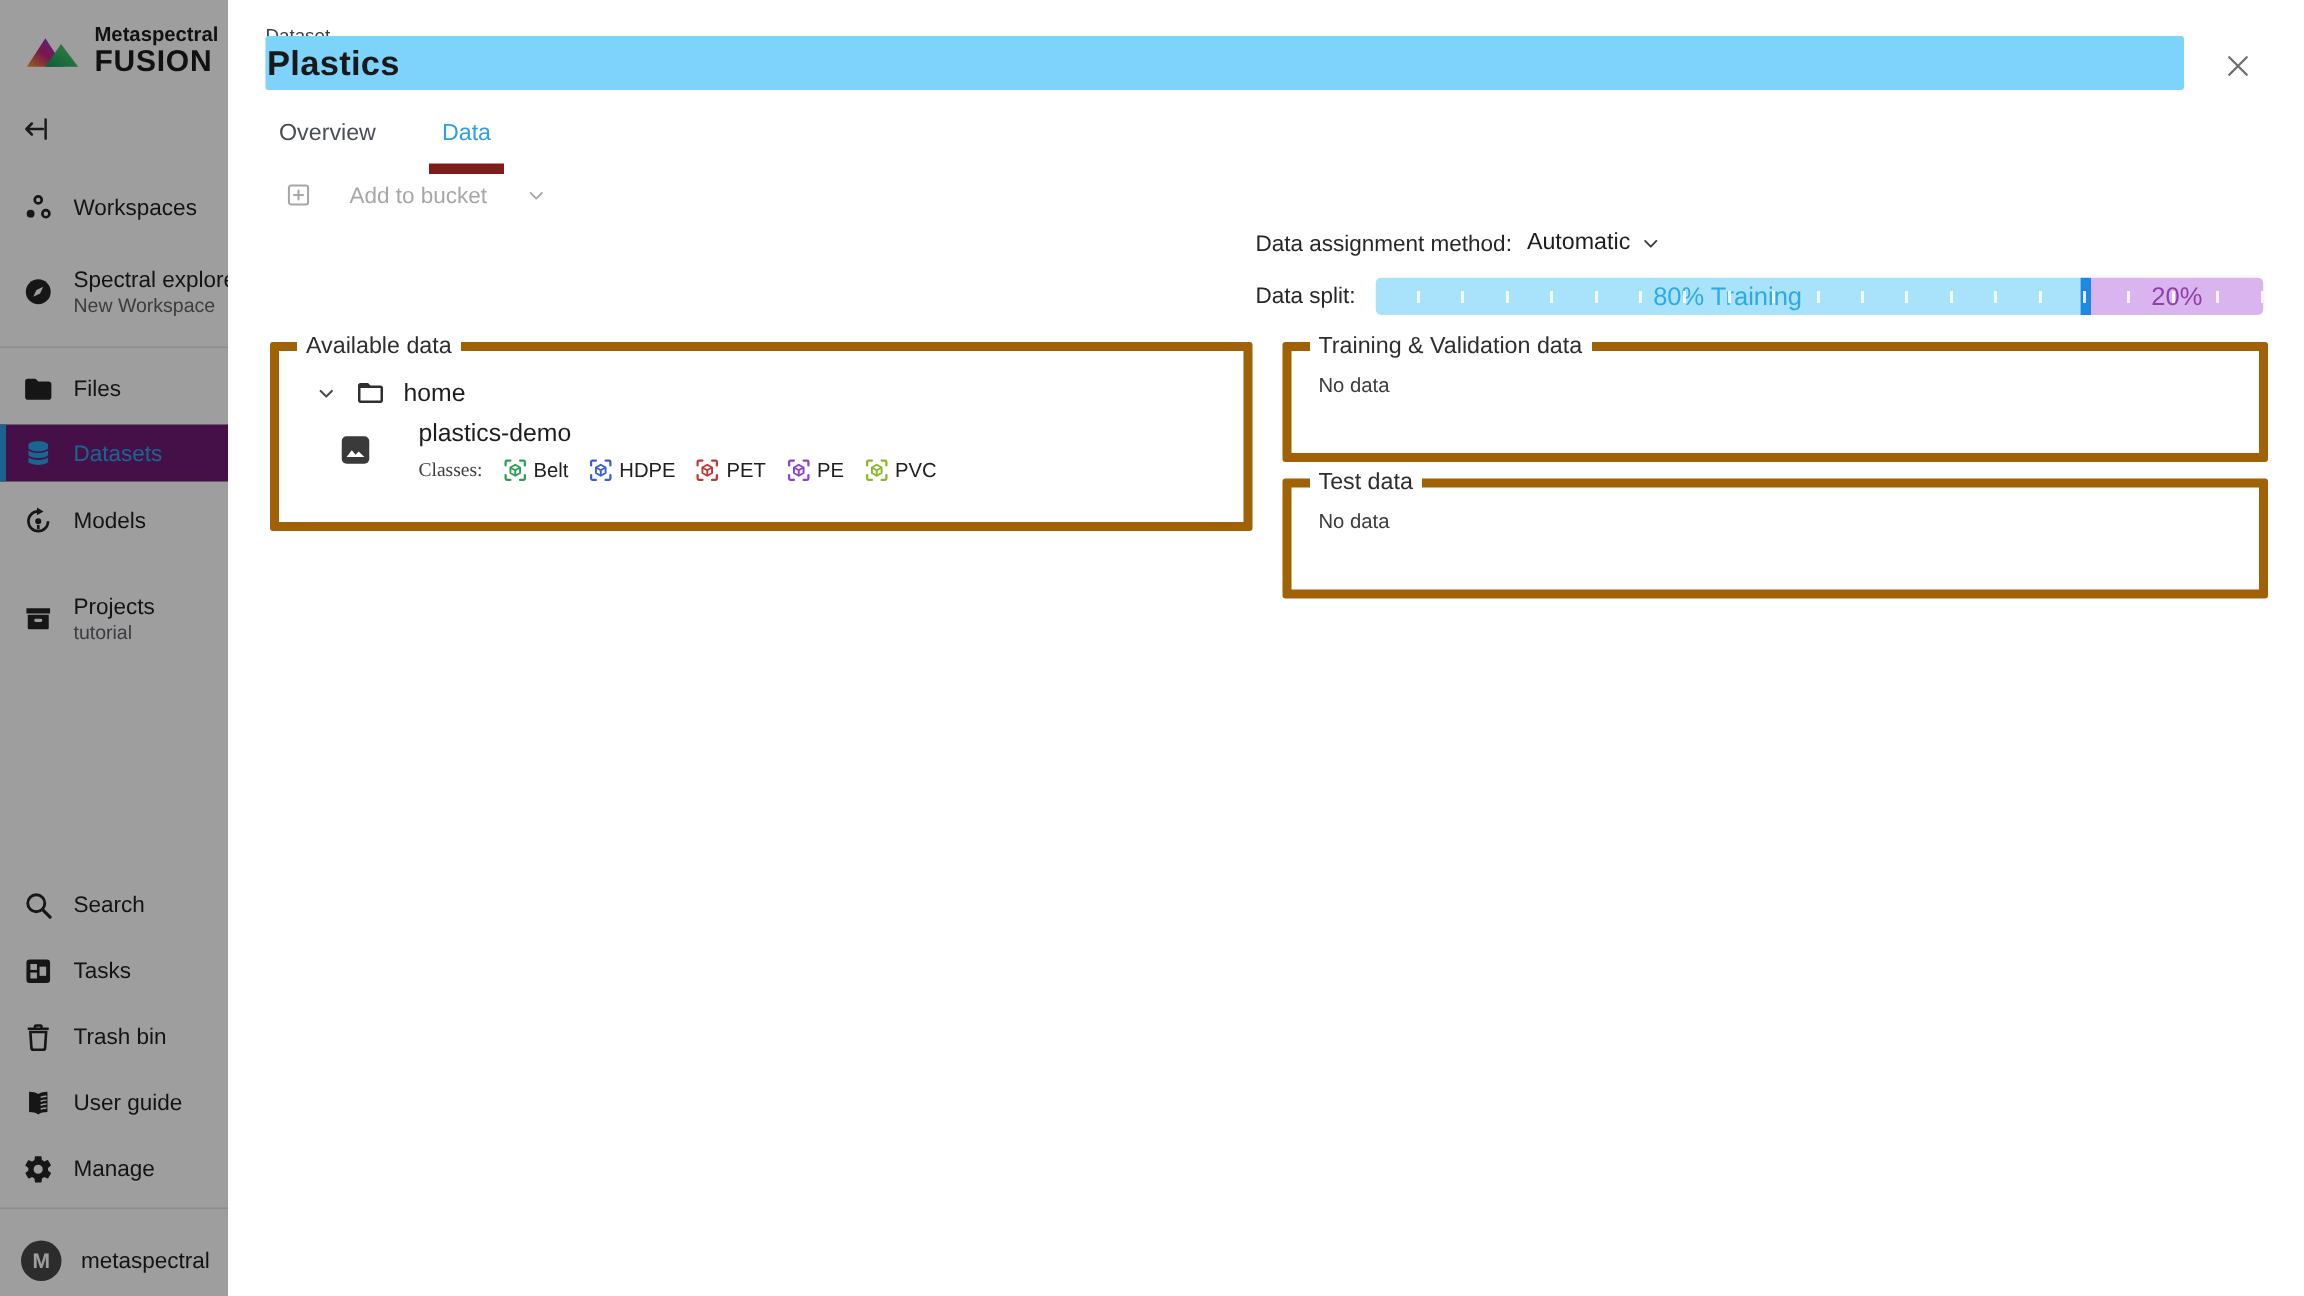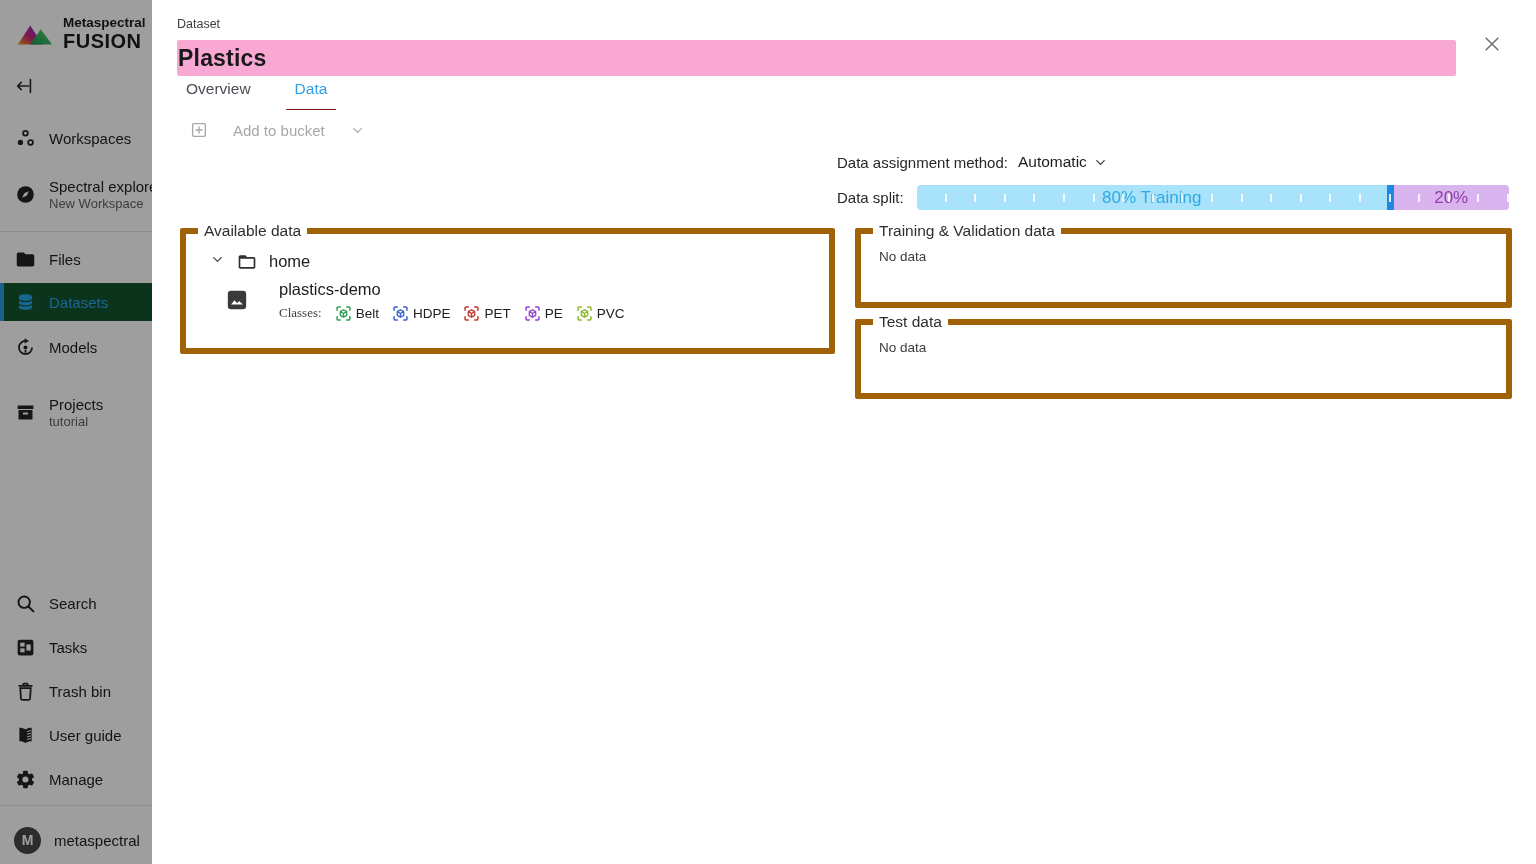"Plastics" .title-strip { background: #f9a8d4 -> #7dd3fc; top: 40px -> 24px }
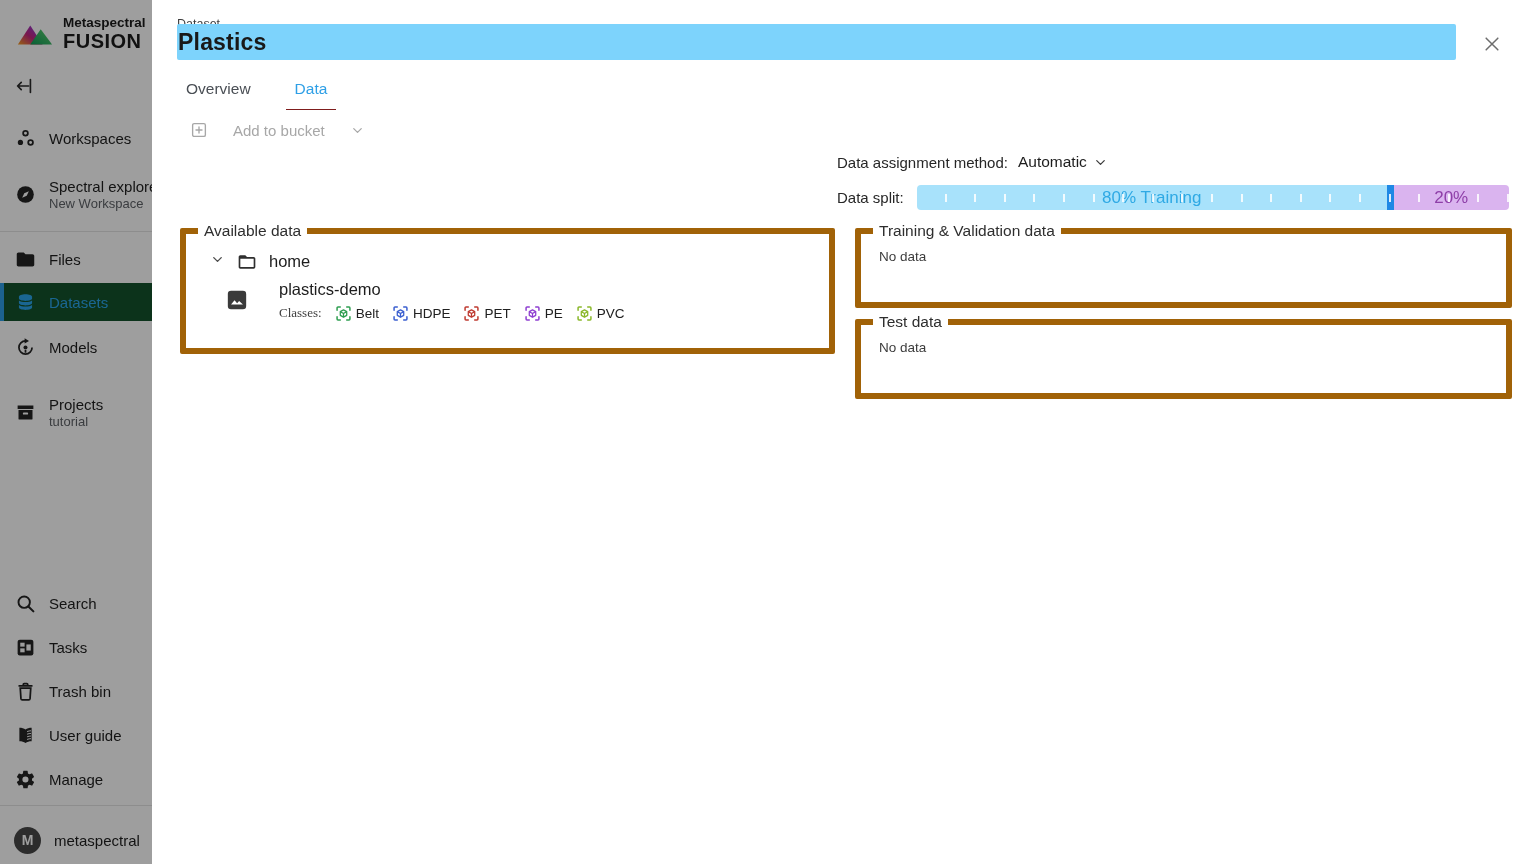"Data" .tab.active { border-bottom: 1px solid #7f1d1d -> 7px solid #7f1d1d }
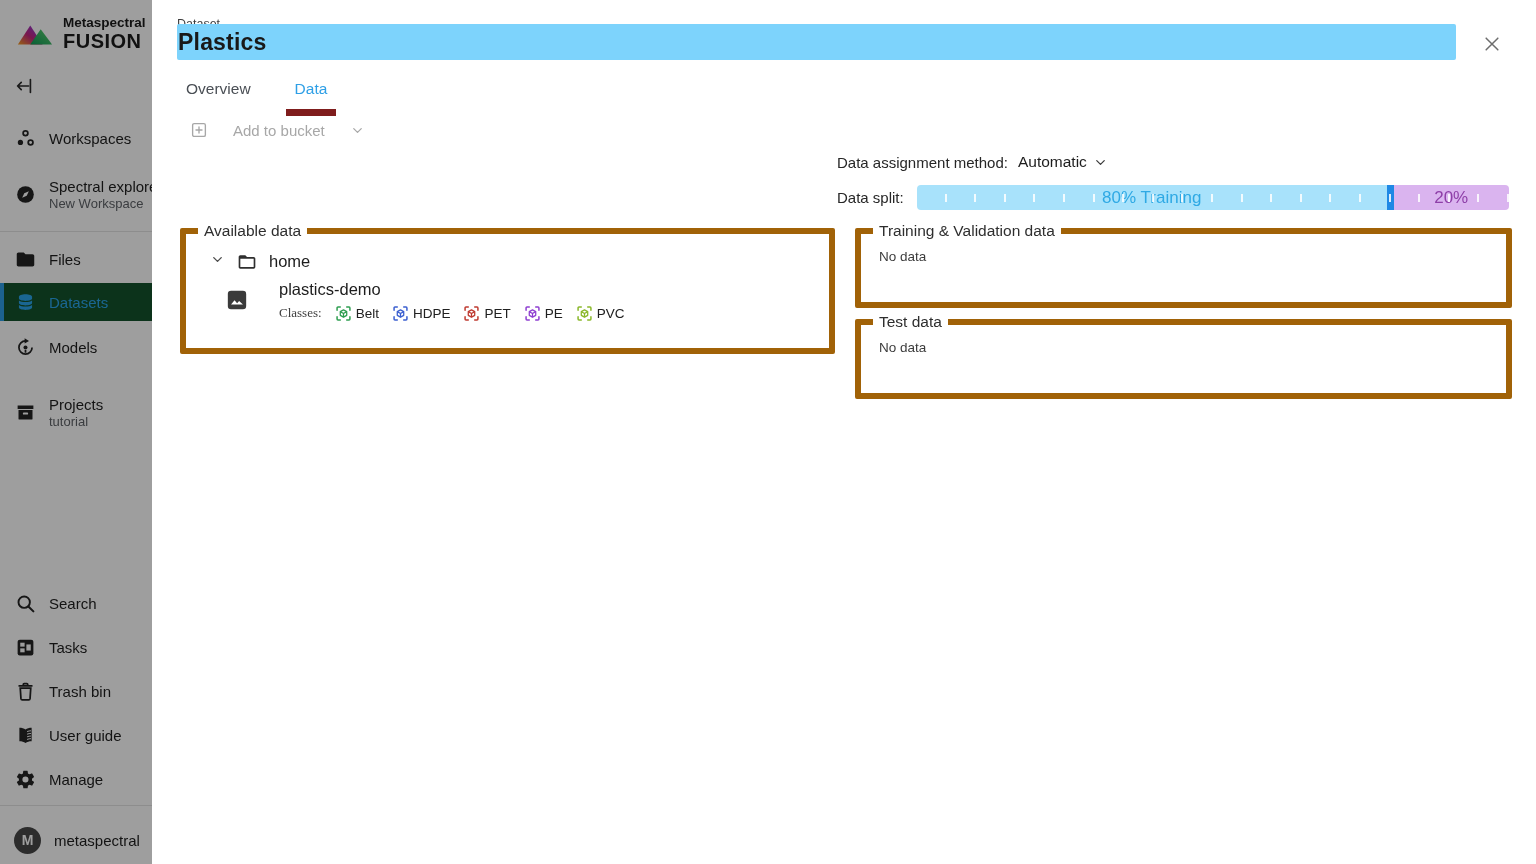"home" .row-home { align-items: flex-start -> center }
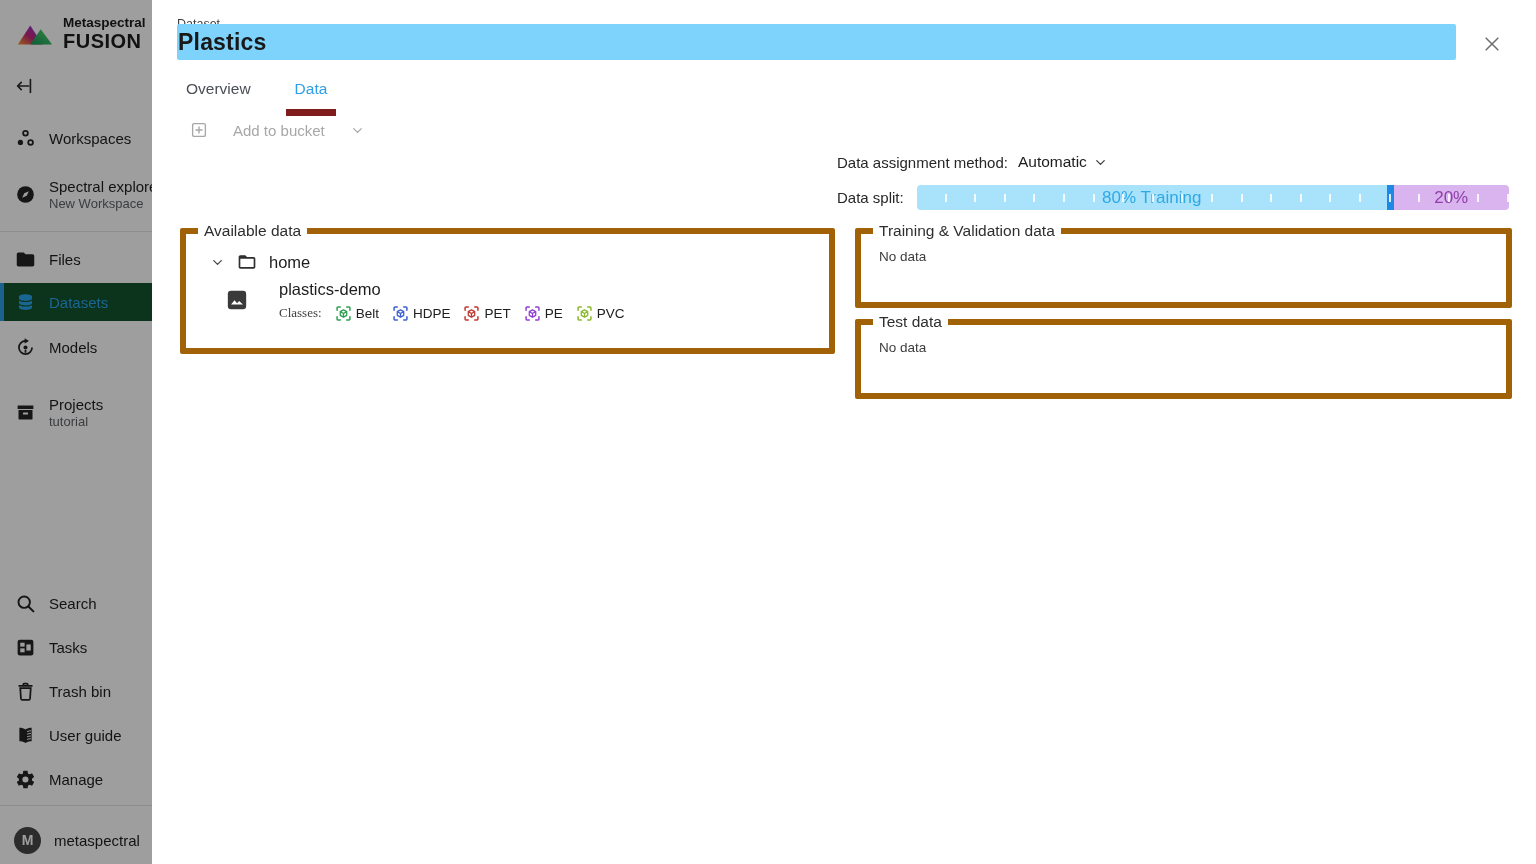"Datasets" .srow.selected { background: #14532d -> #701a75 }
